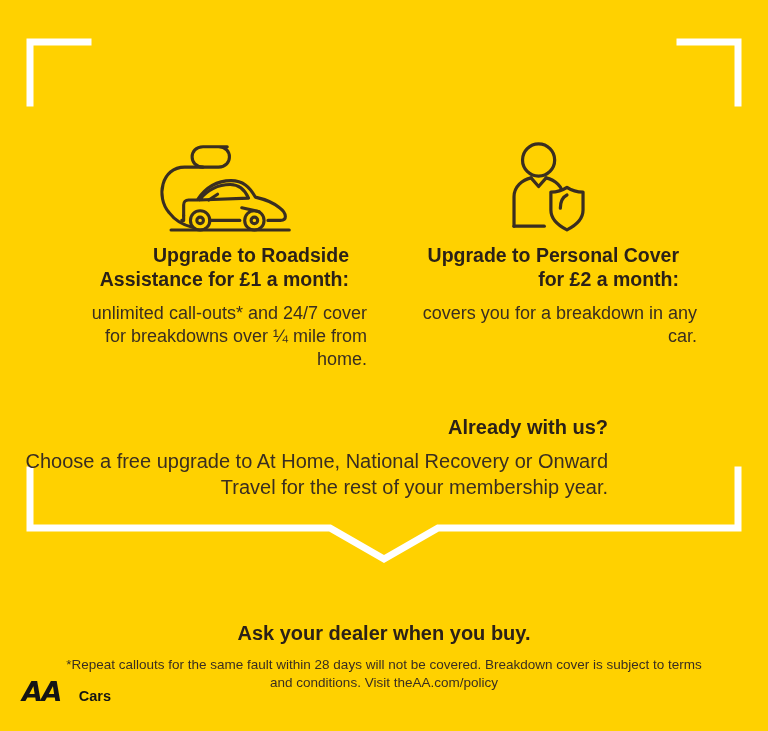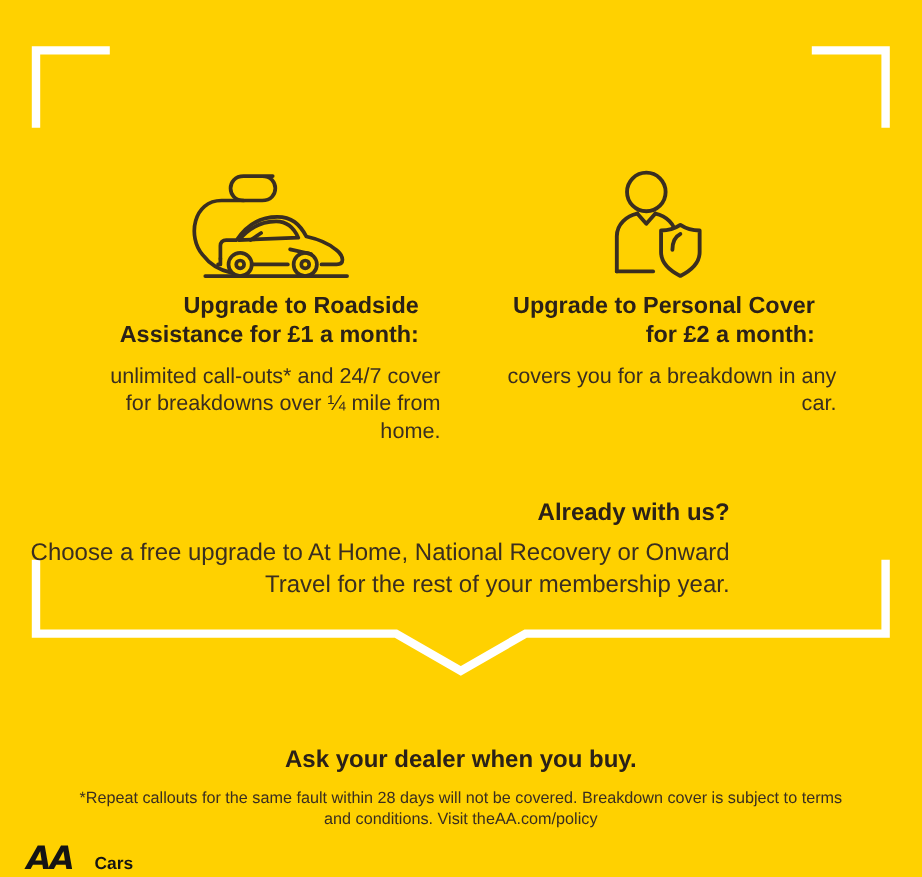"AA" .logo-aa { margin-top: 24px -> none }
